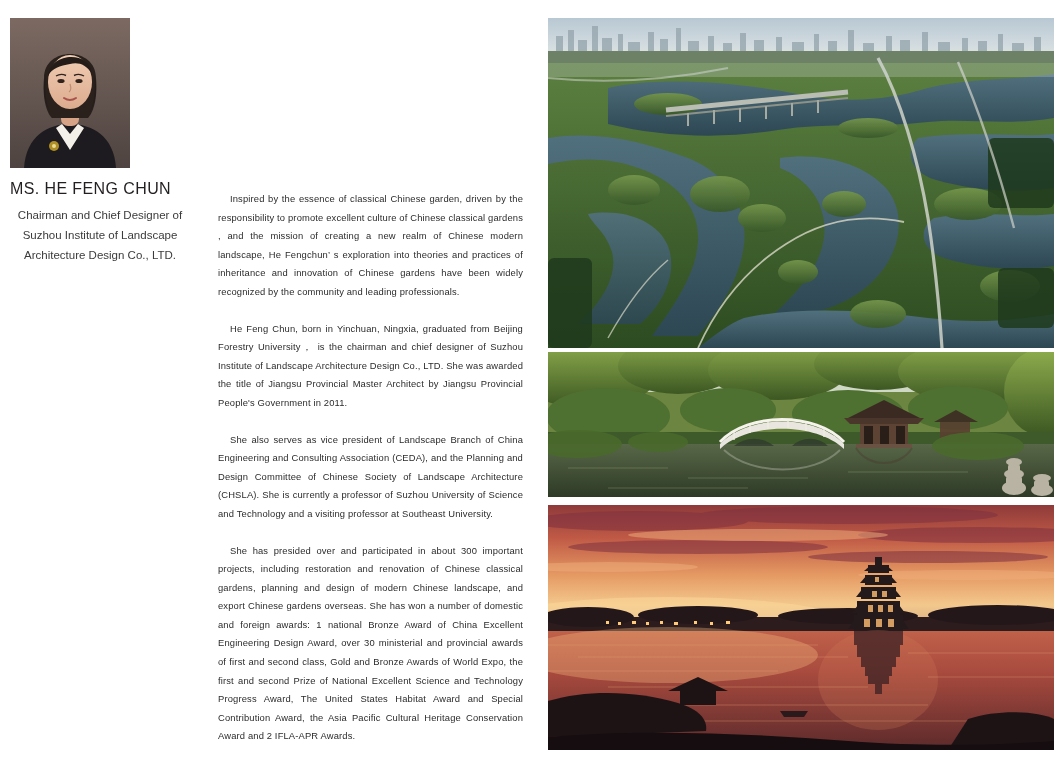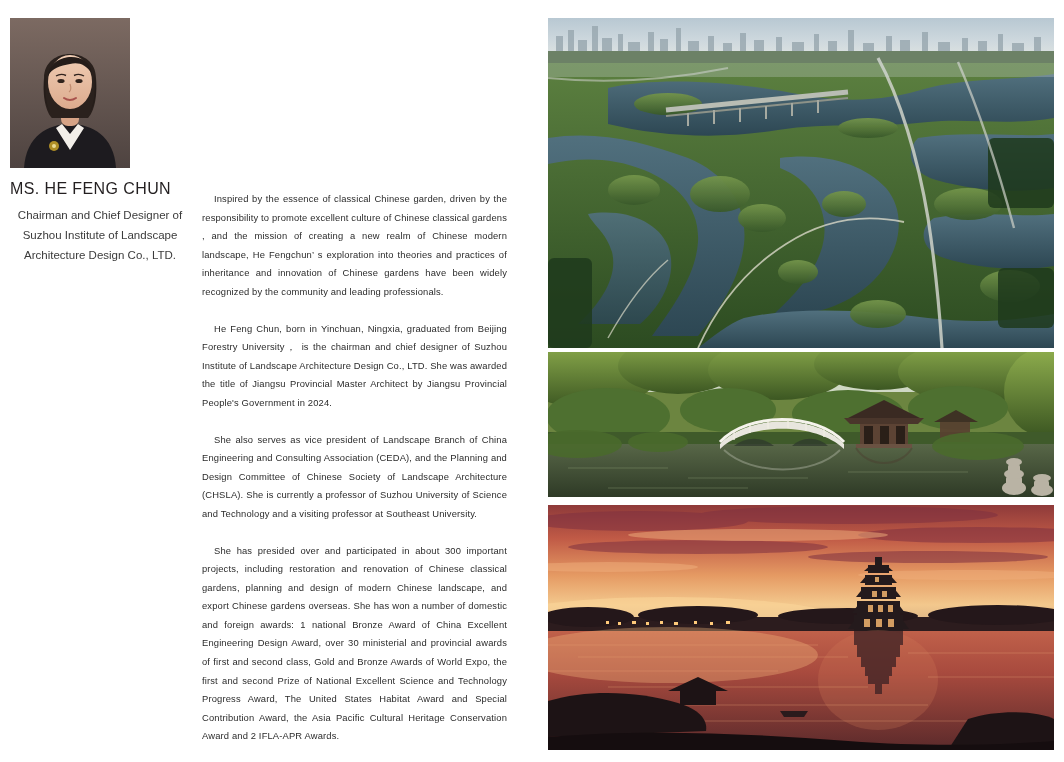"Inspired by the essence of" .bio { left: 202px -> 218px }
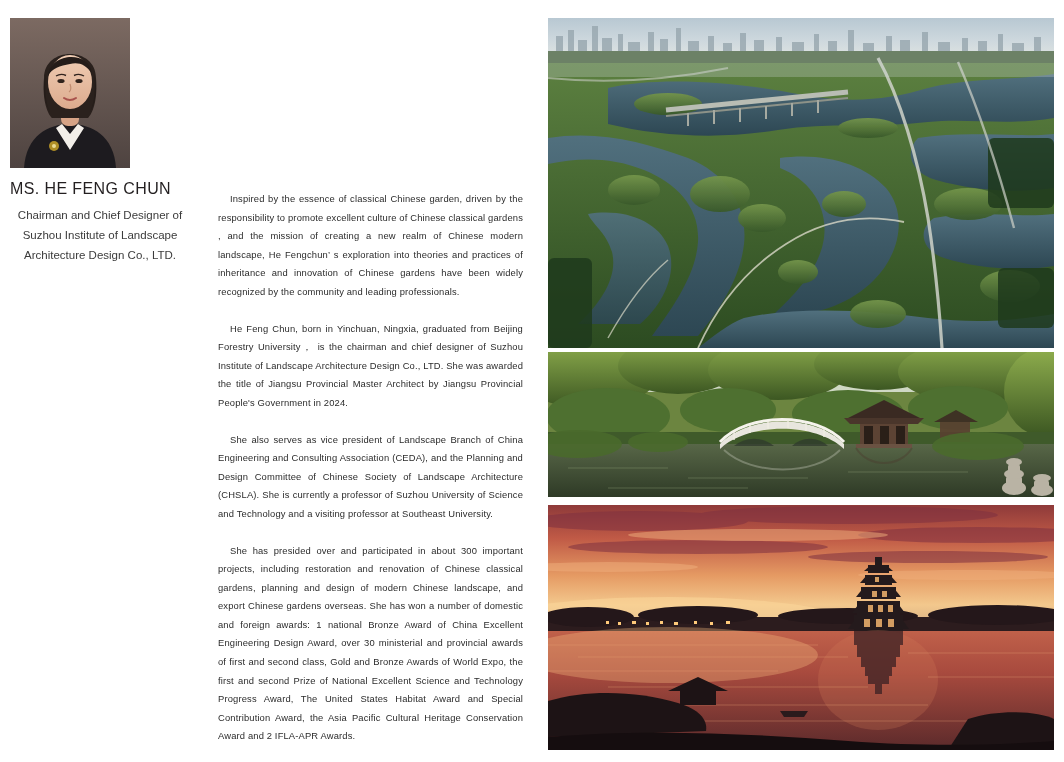"He Feng Chun, born in" p { text: 2024 -> 2011 }
